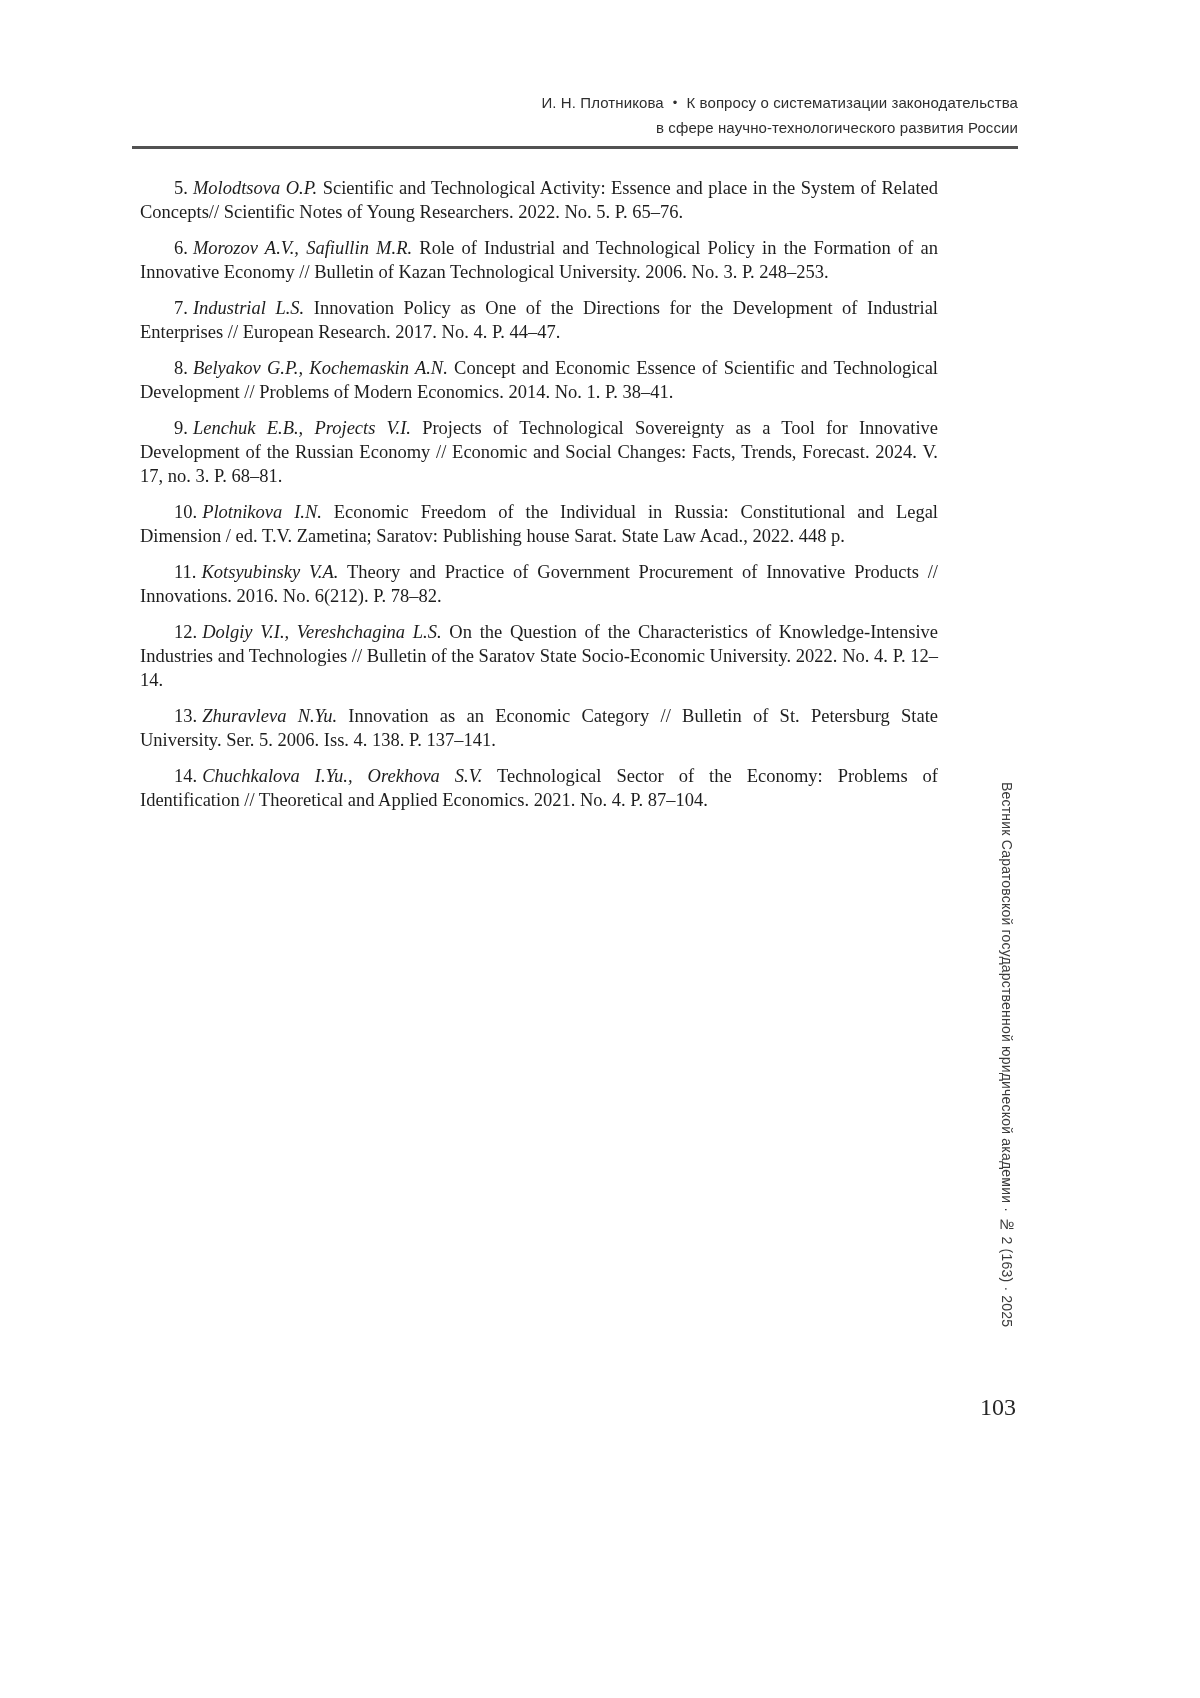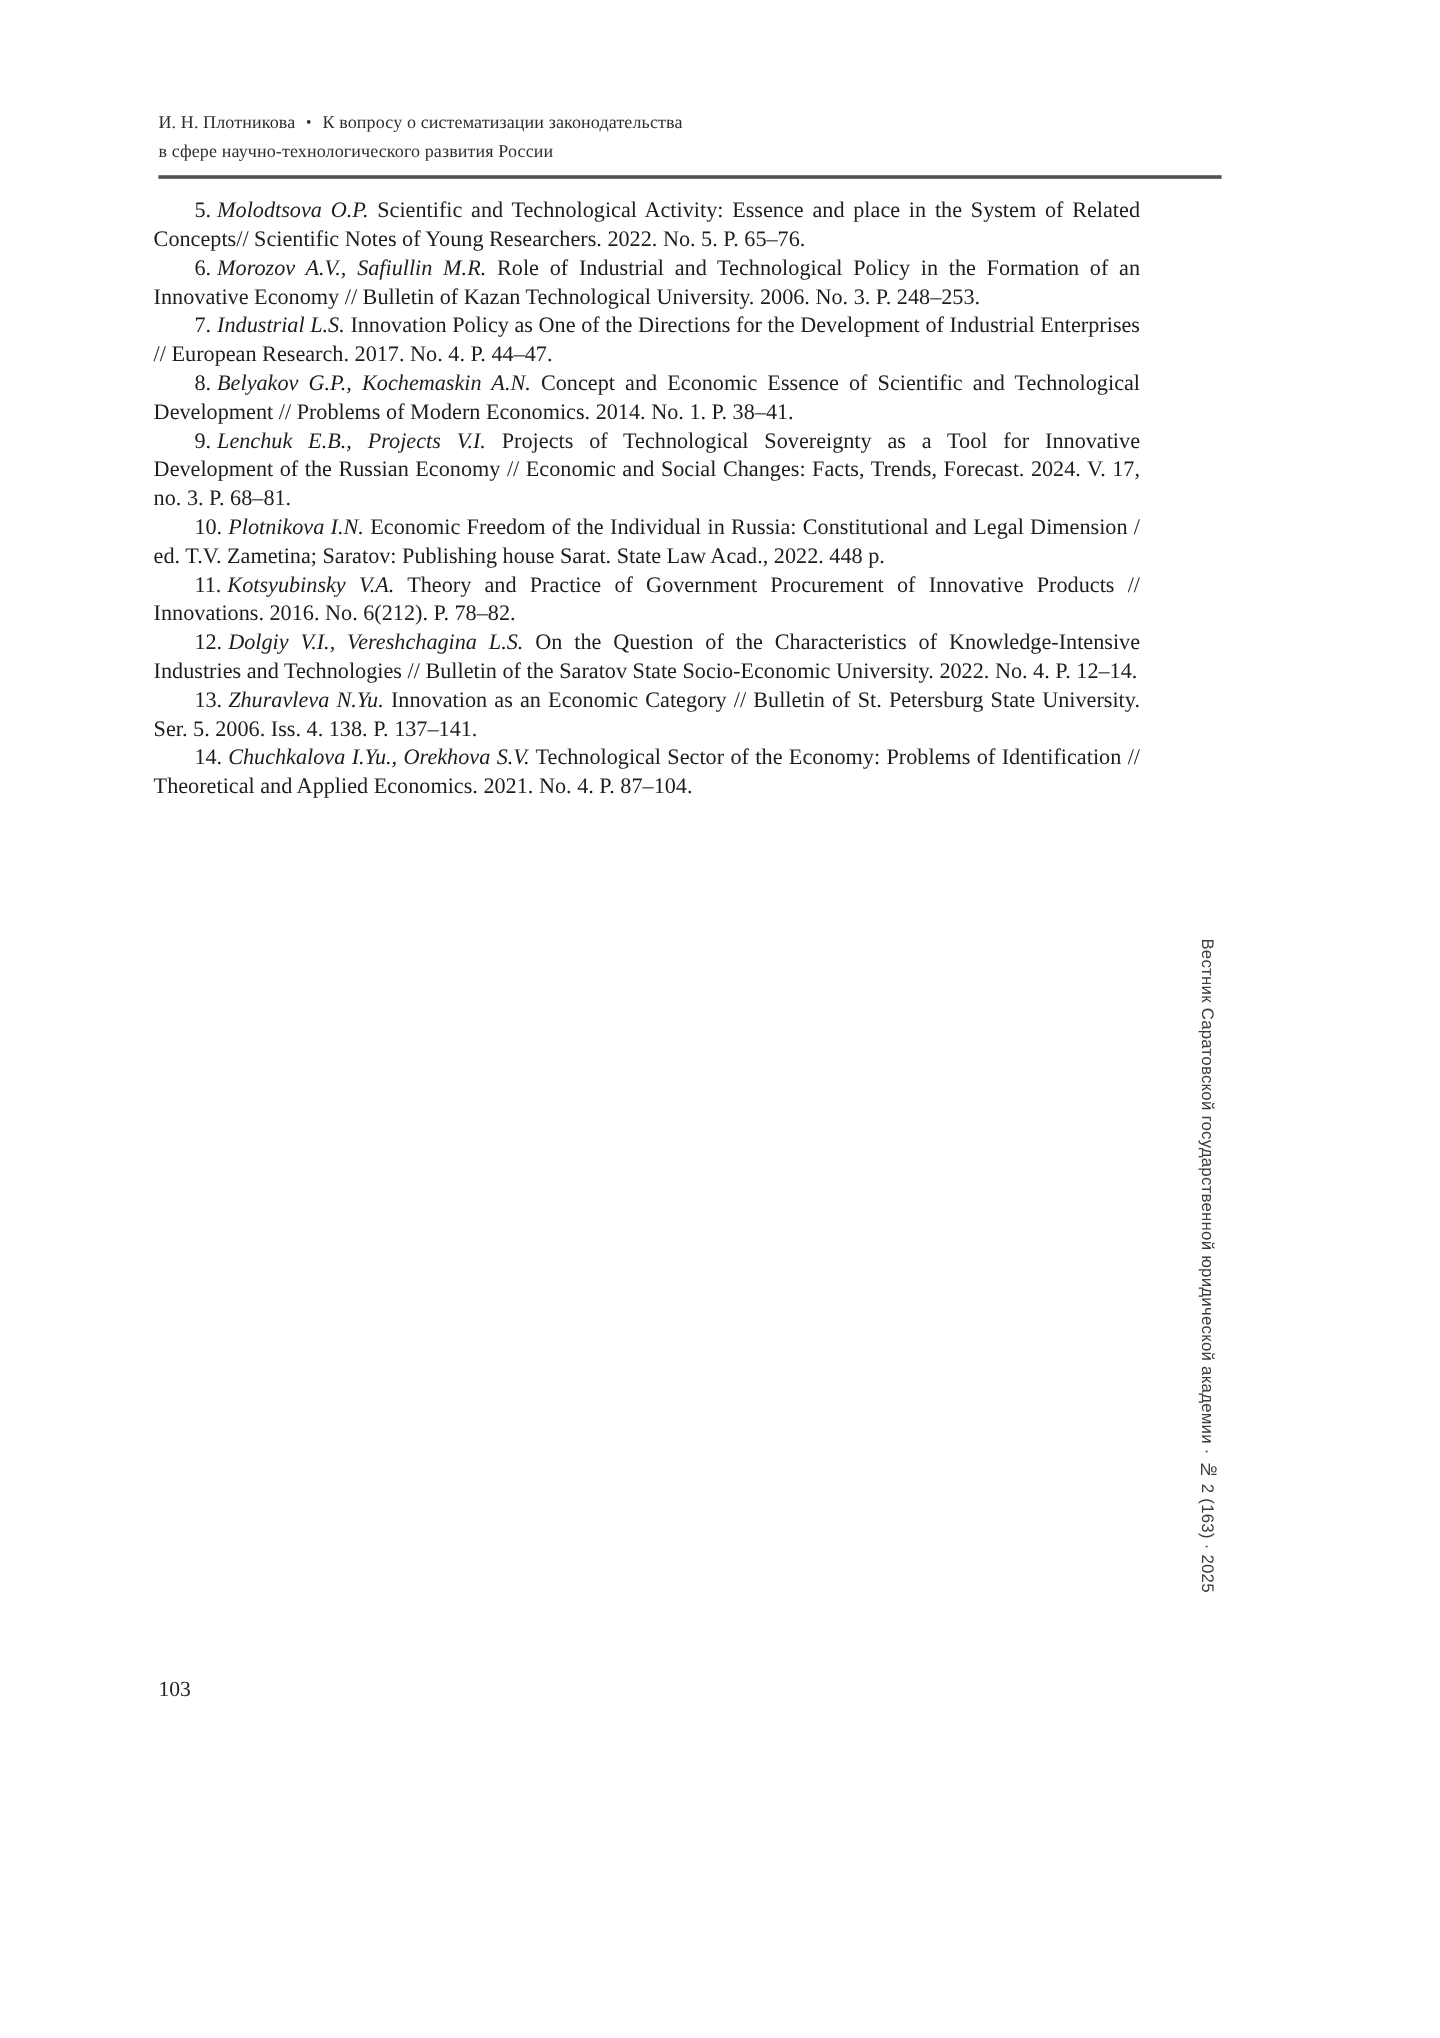"И. Н. Плотникова • К" .running-head { font-family: Liberation Serif, serif -> Liberation Sans, sans-serif; text-align: left -> right }
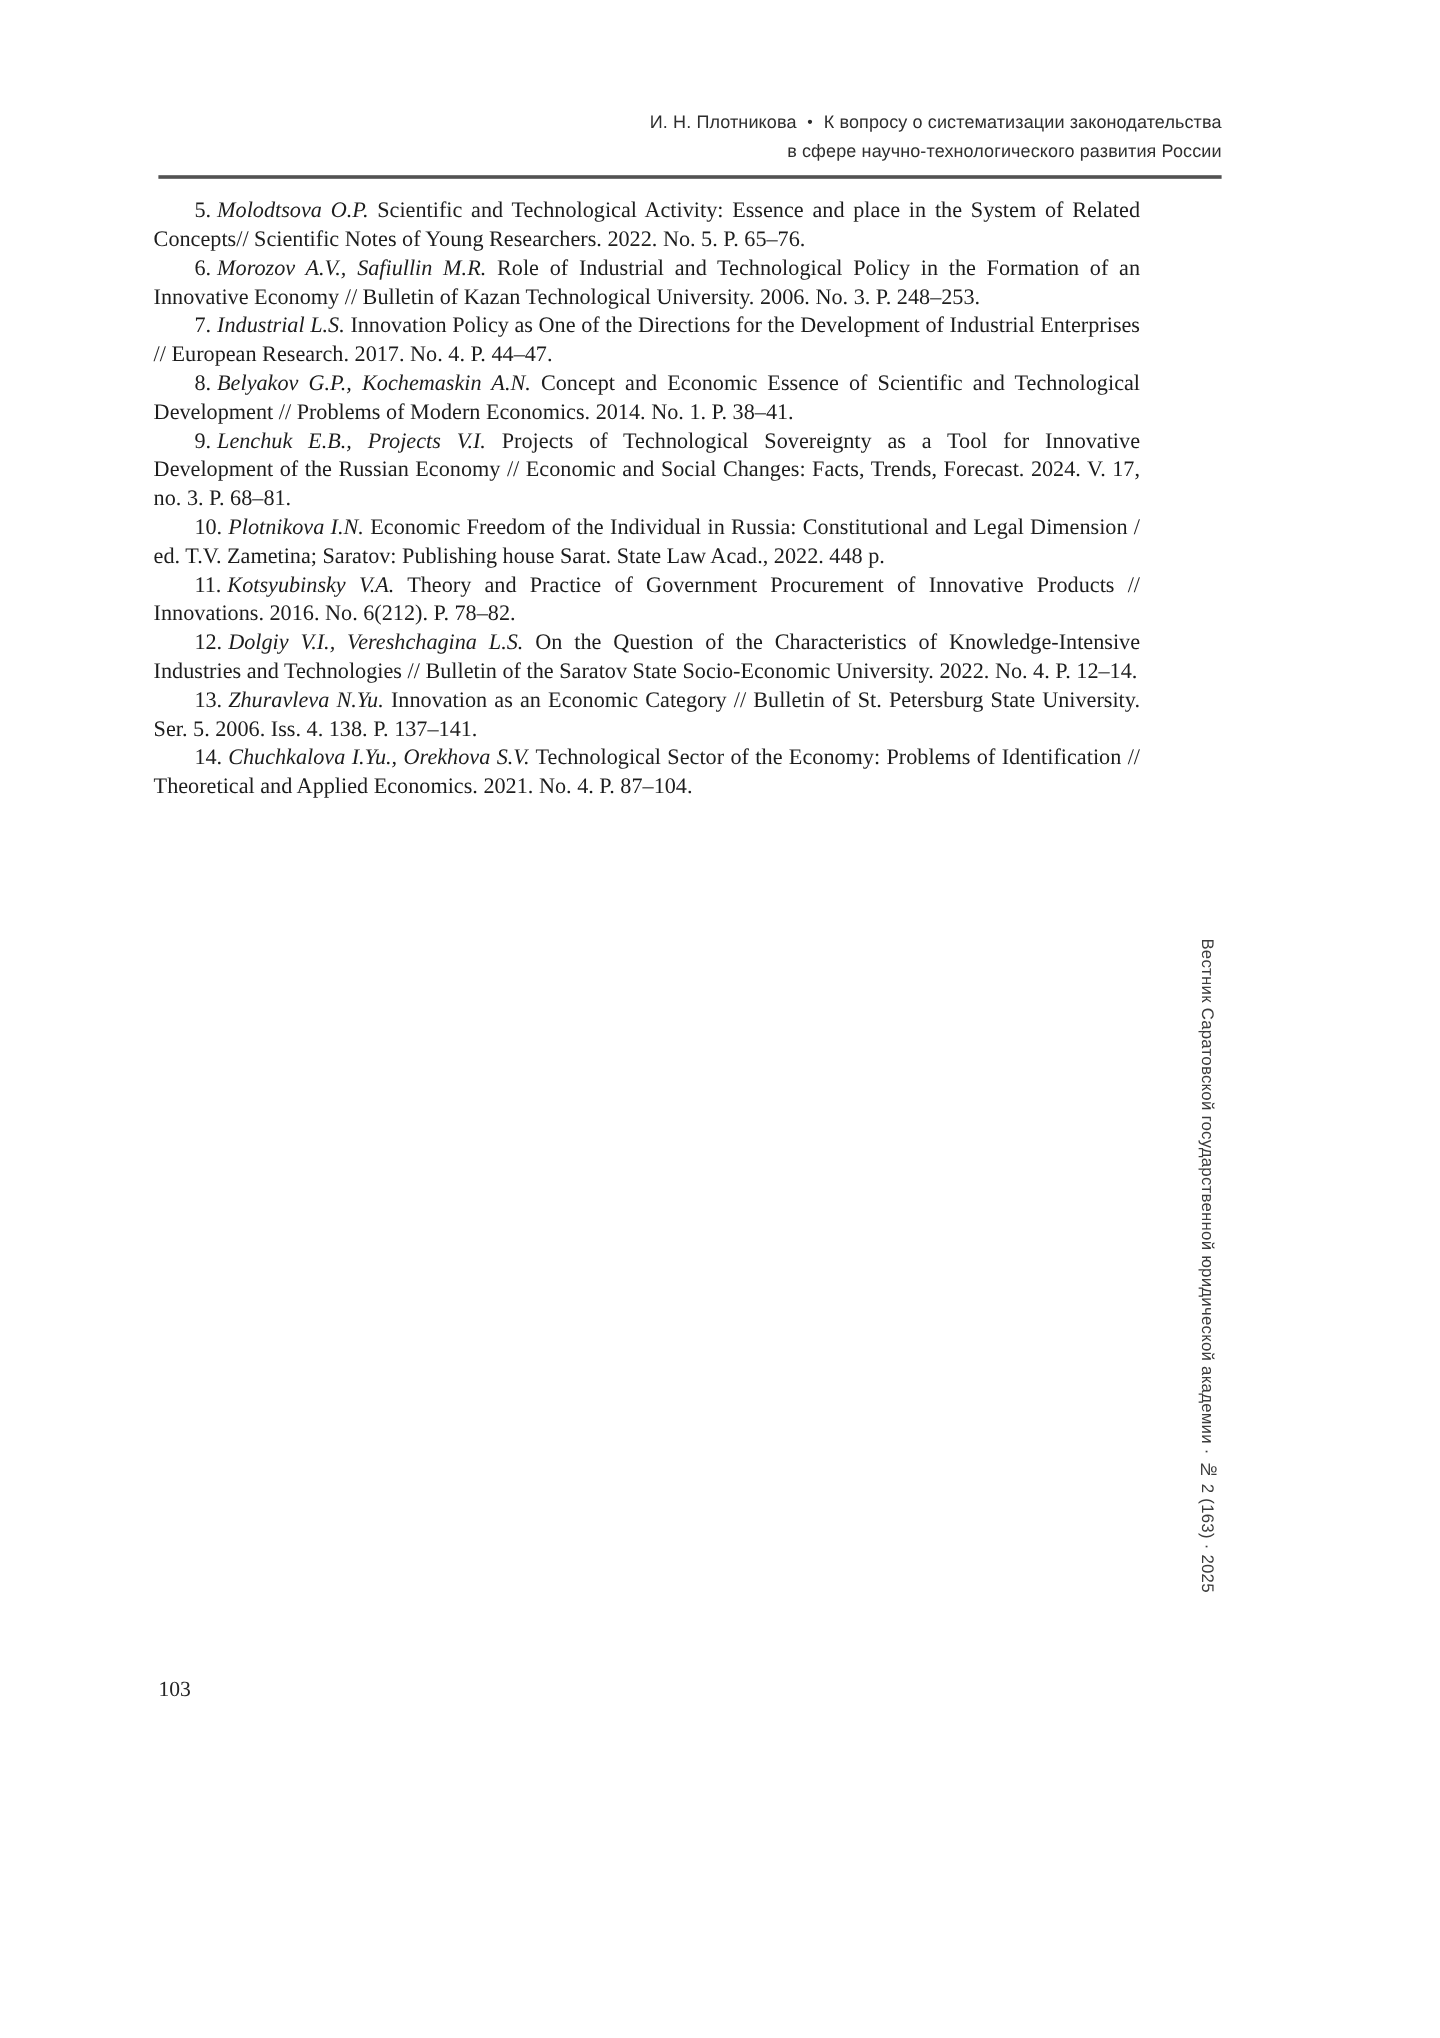"5. Molodtsova O.P. Scientific and" .ref { margin: 0 -> 12px }
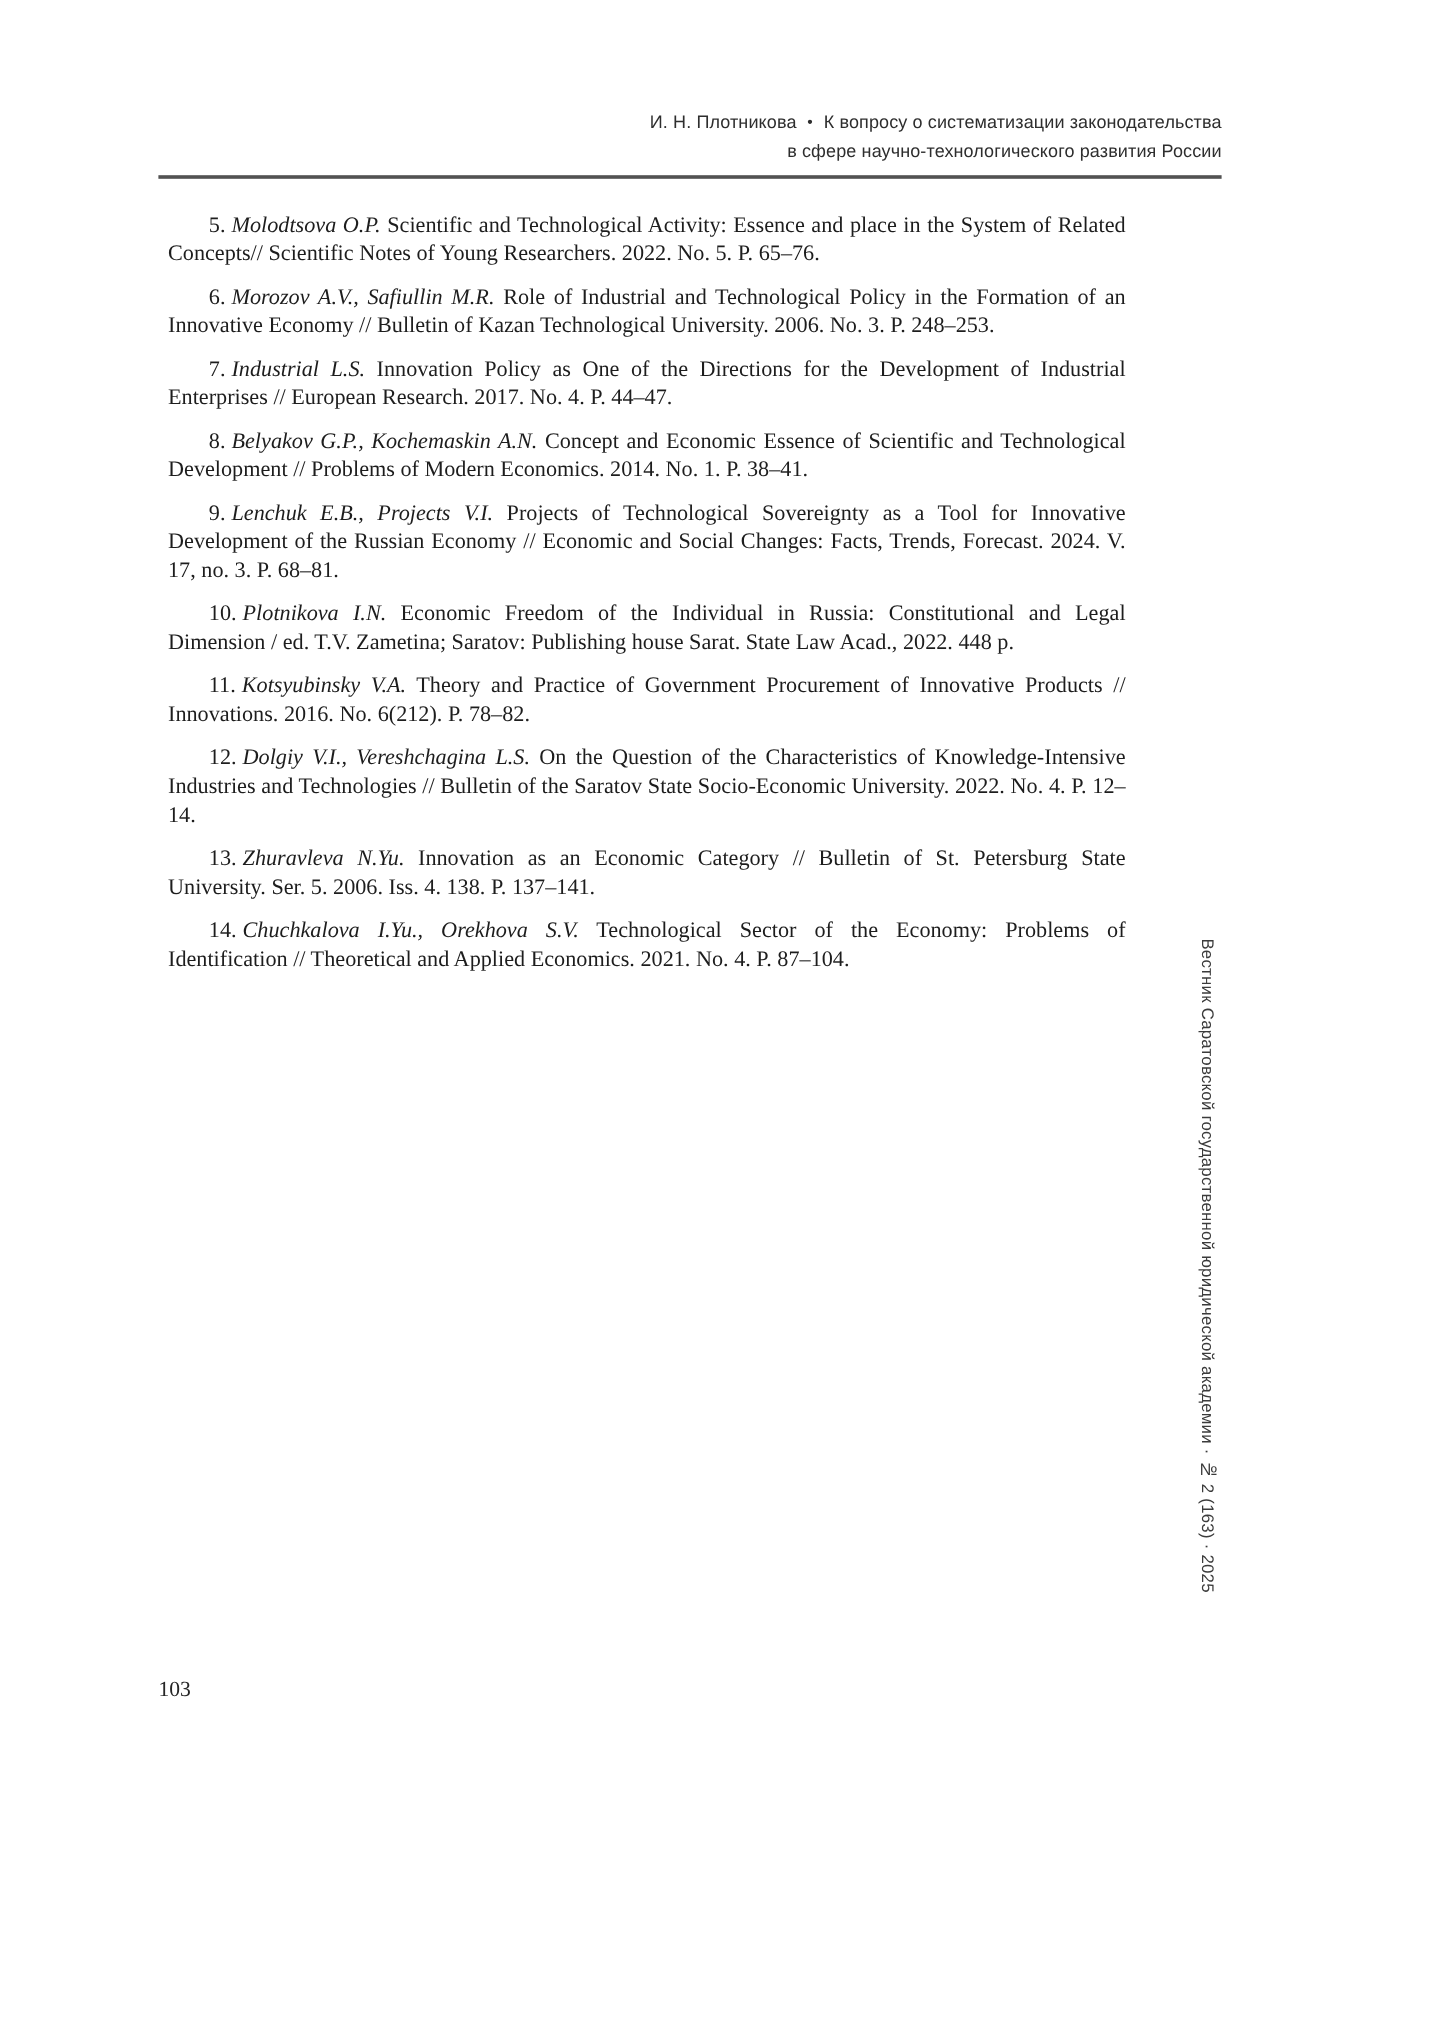"103" .page-number { font-size: 18px -> 24px; text-align: none -> right }
